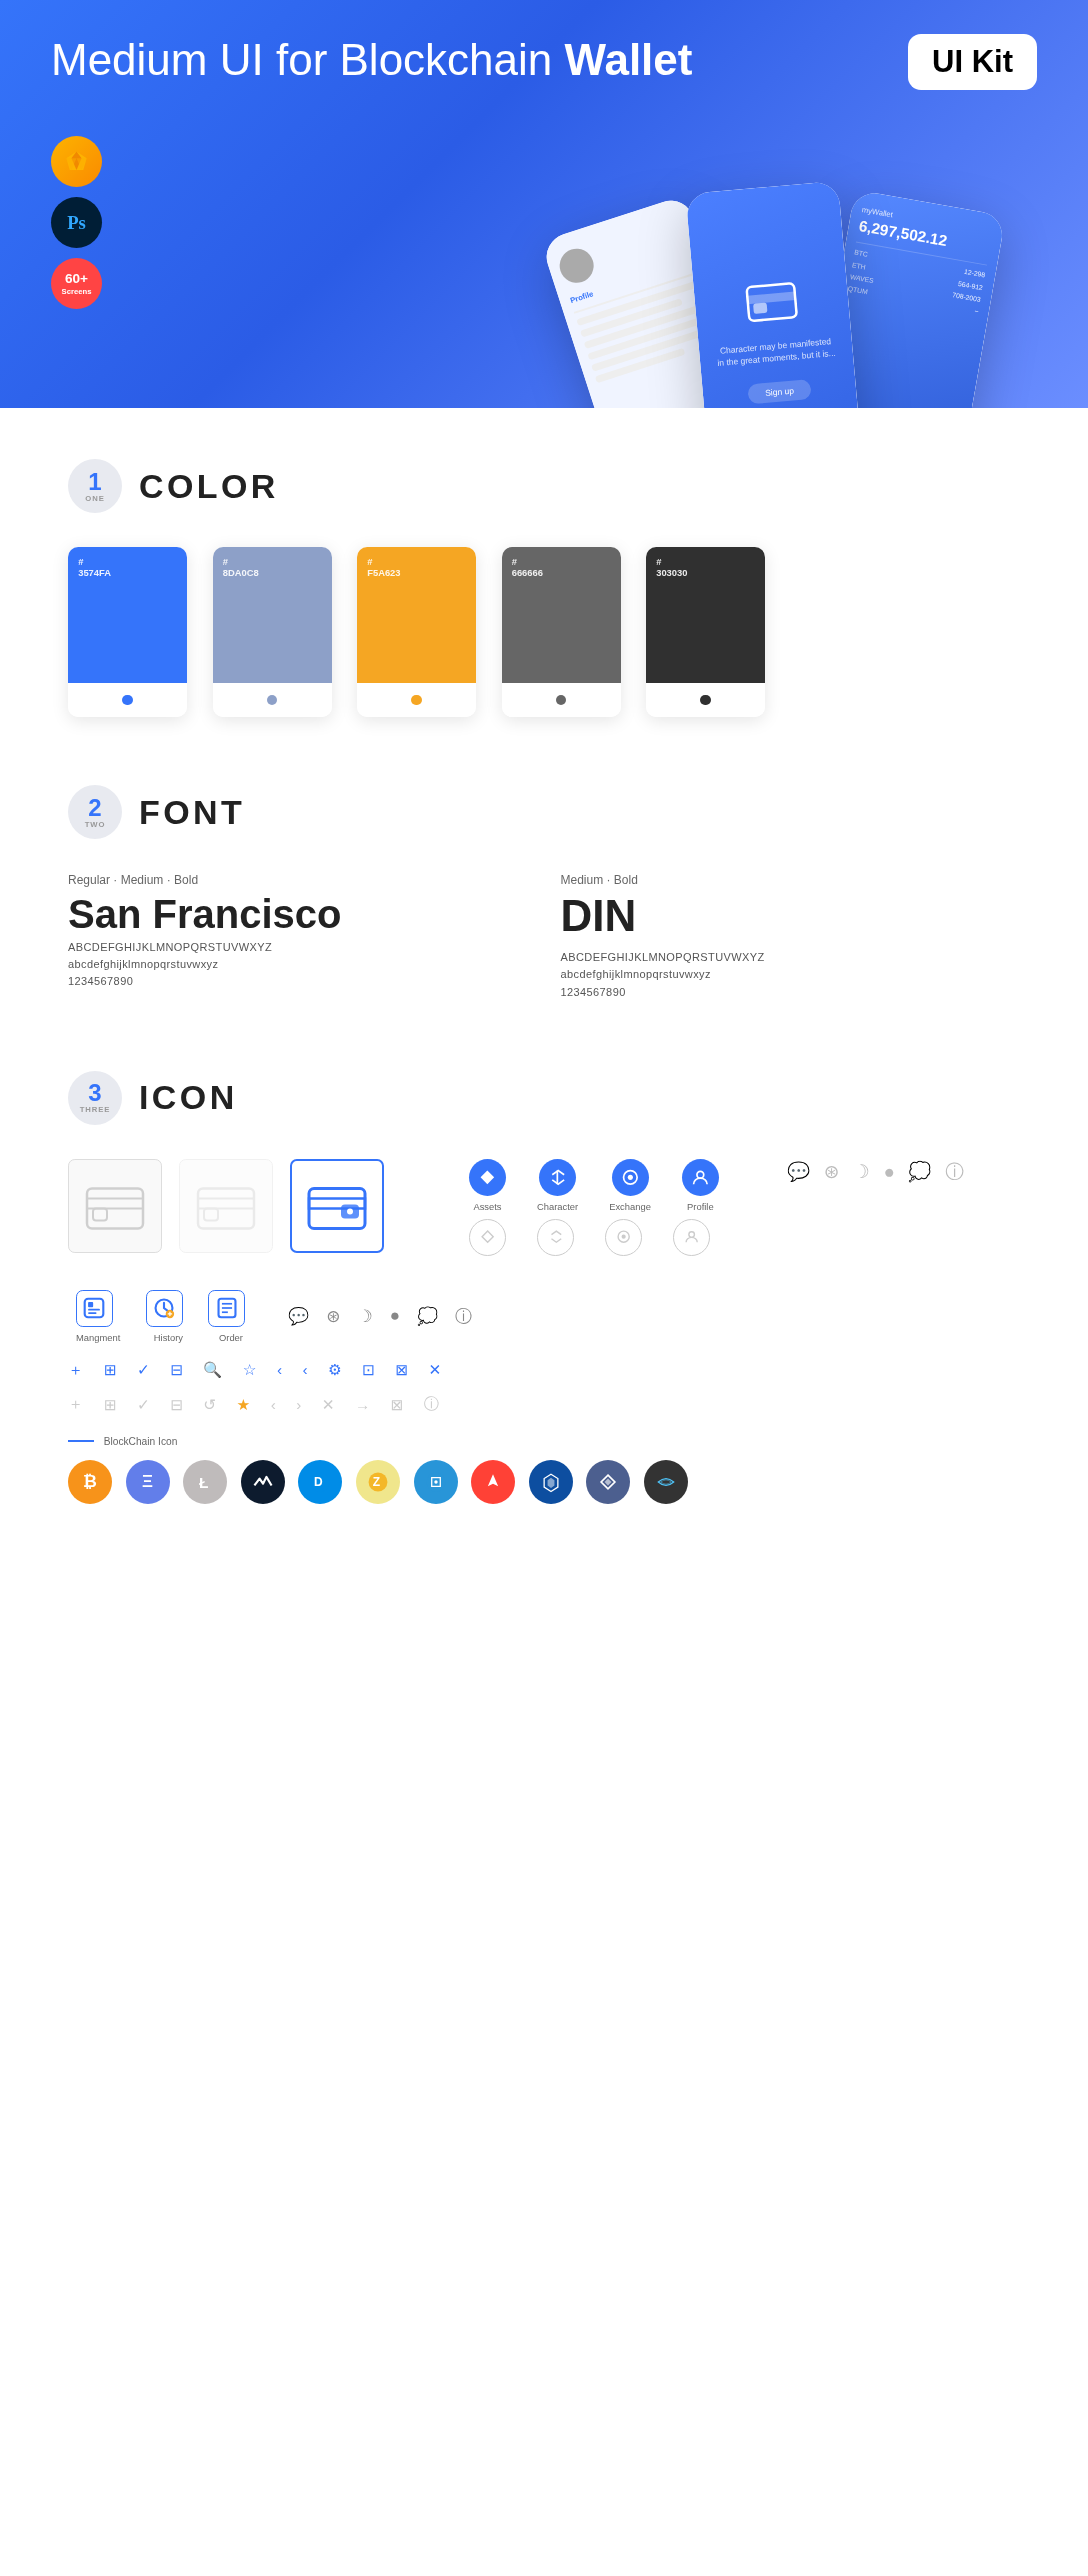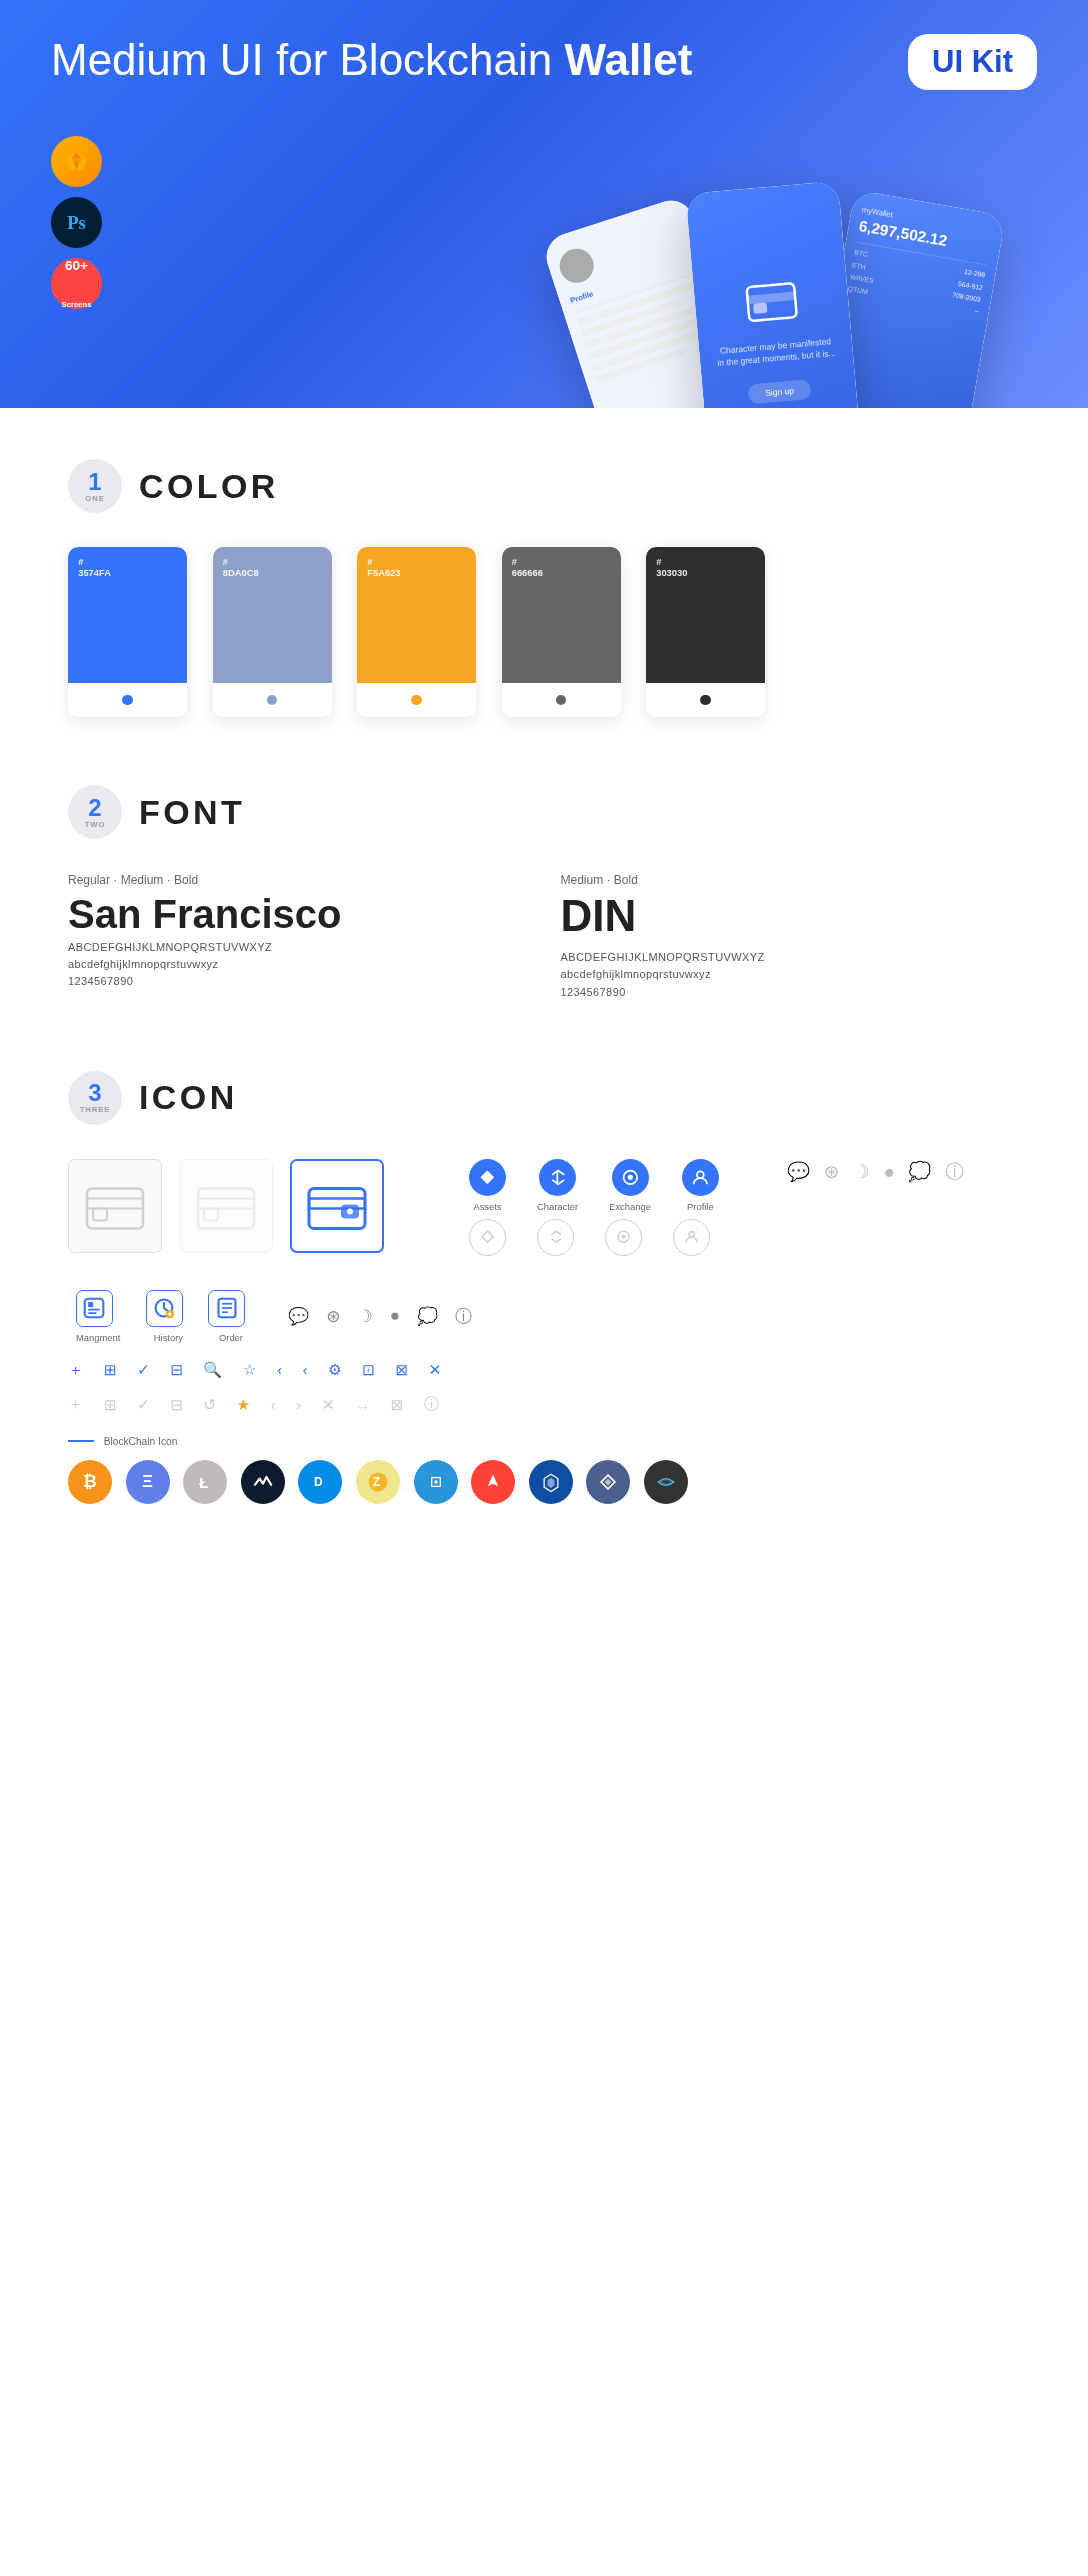"UI Kit" .ui-kit-badge { border-radius: 20px -> 13px; color: #1d4ed8 -> #000000 }
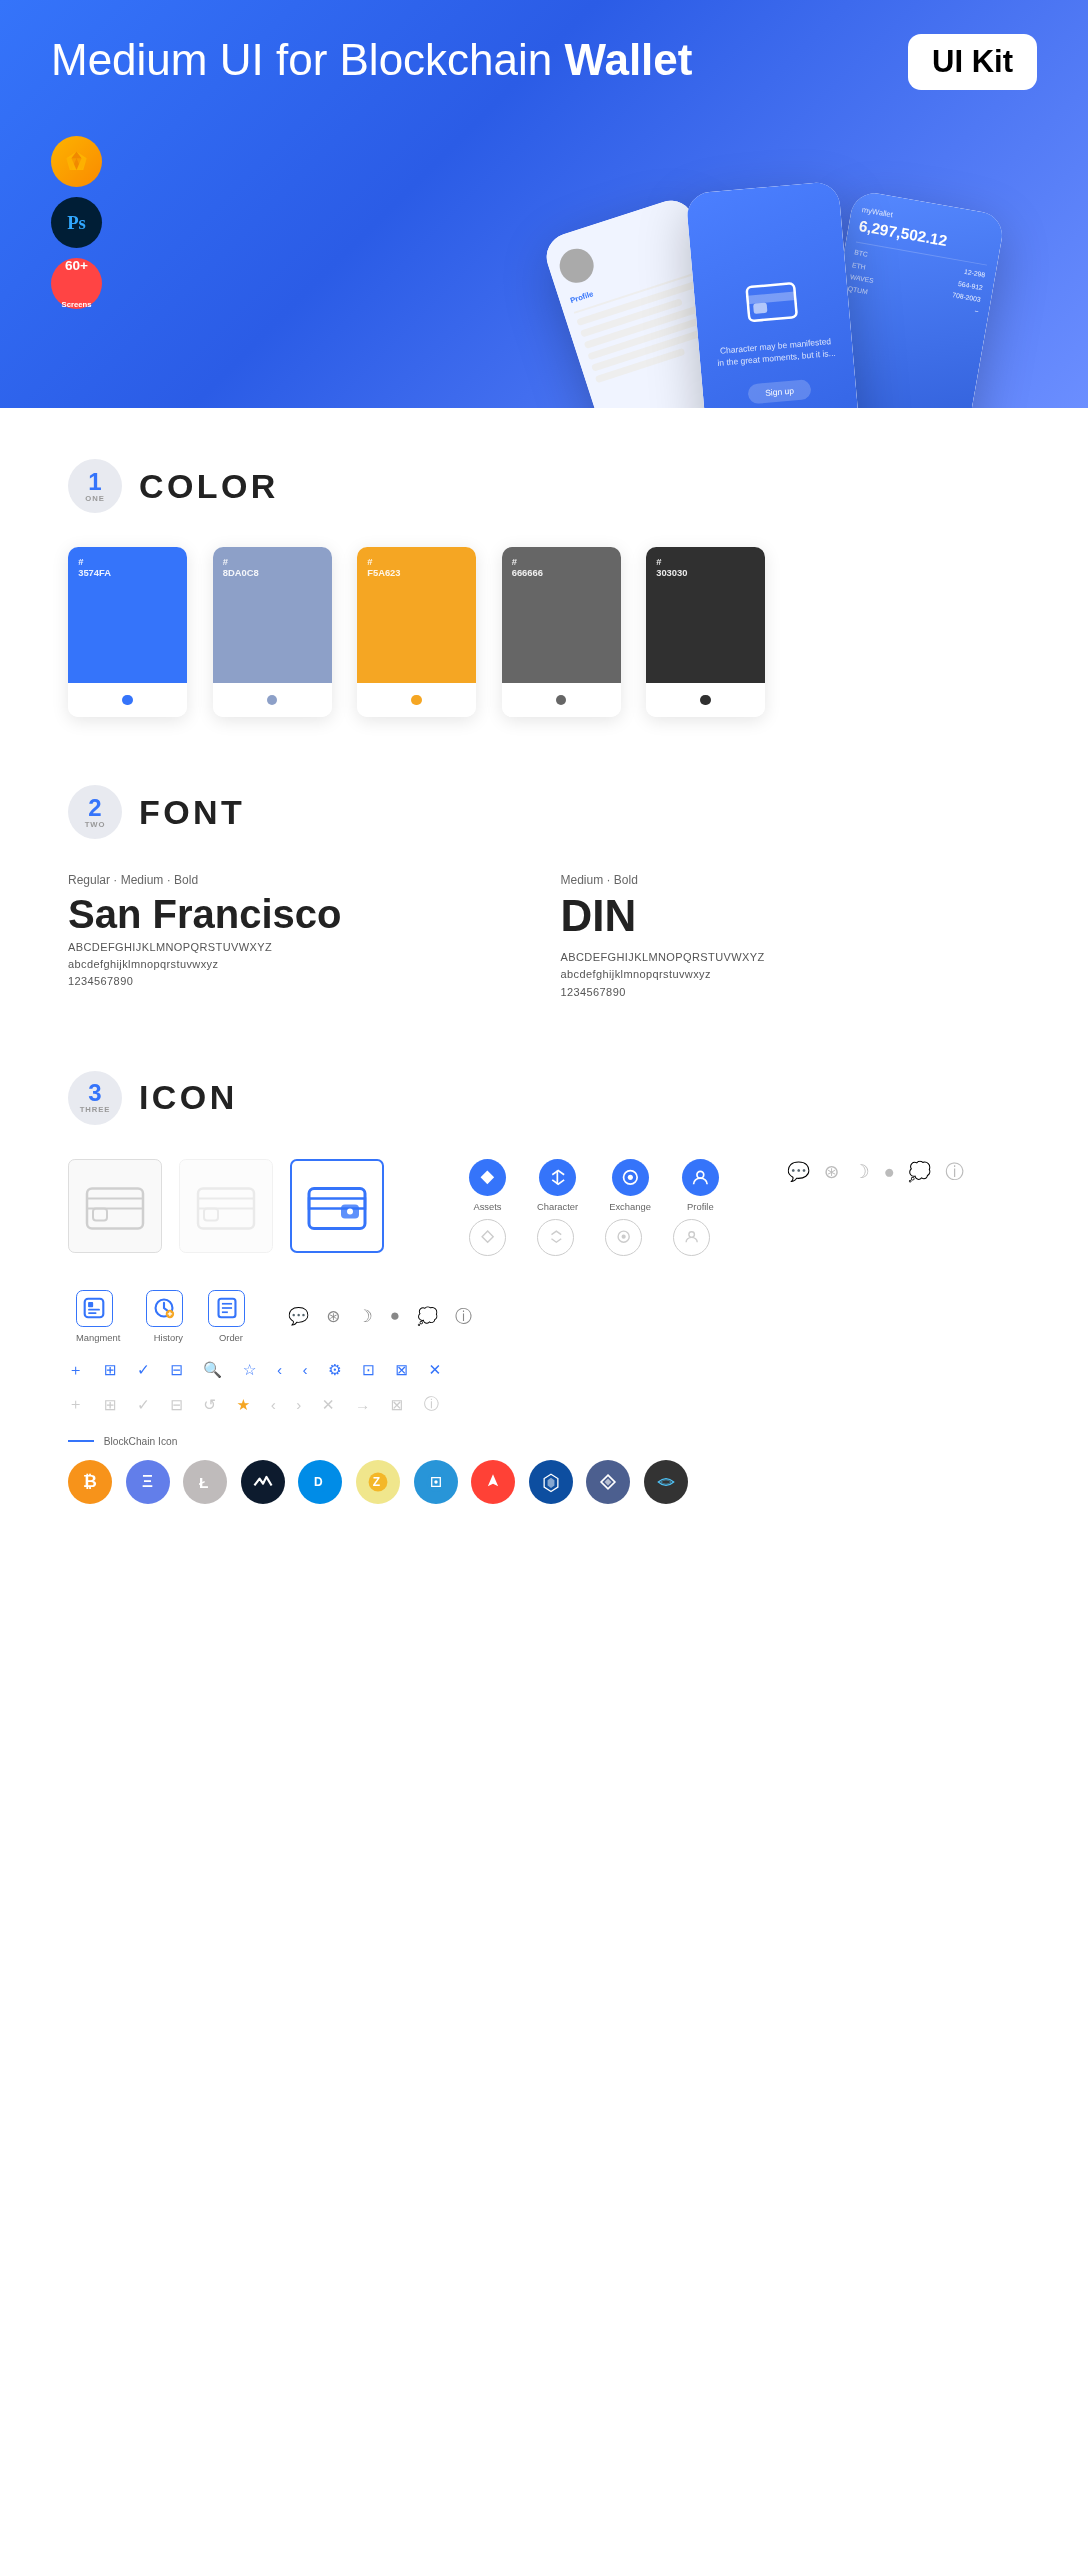"60+" div.badge-circle { justify-content: space-between -> none }
